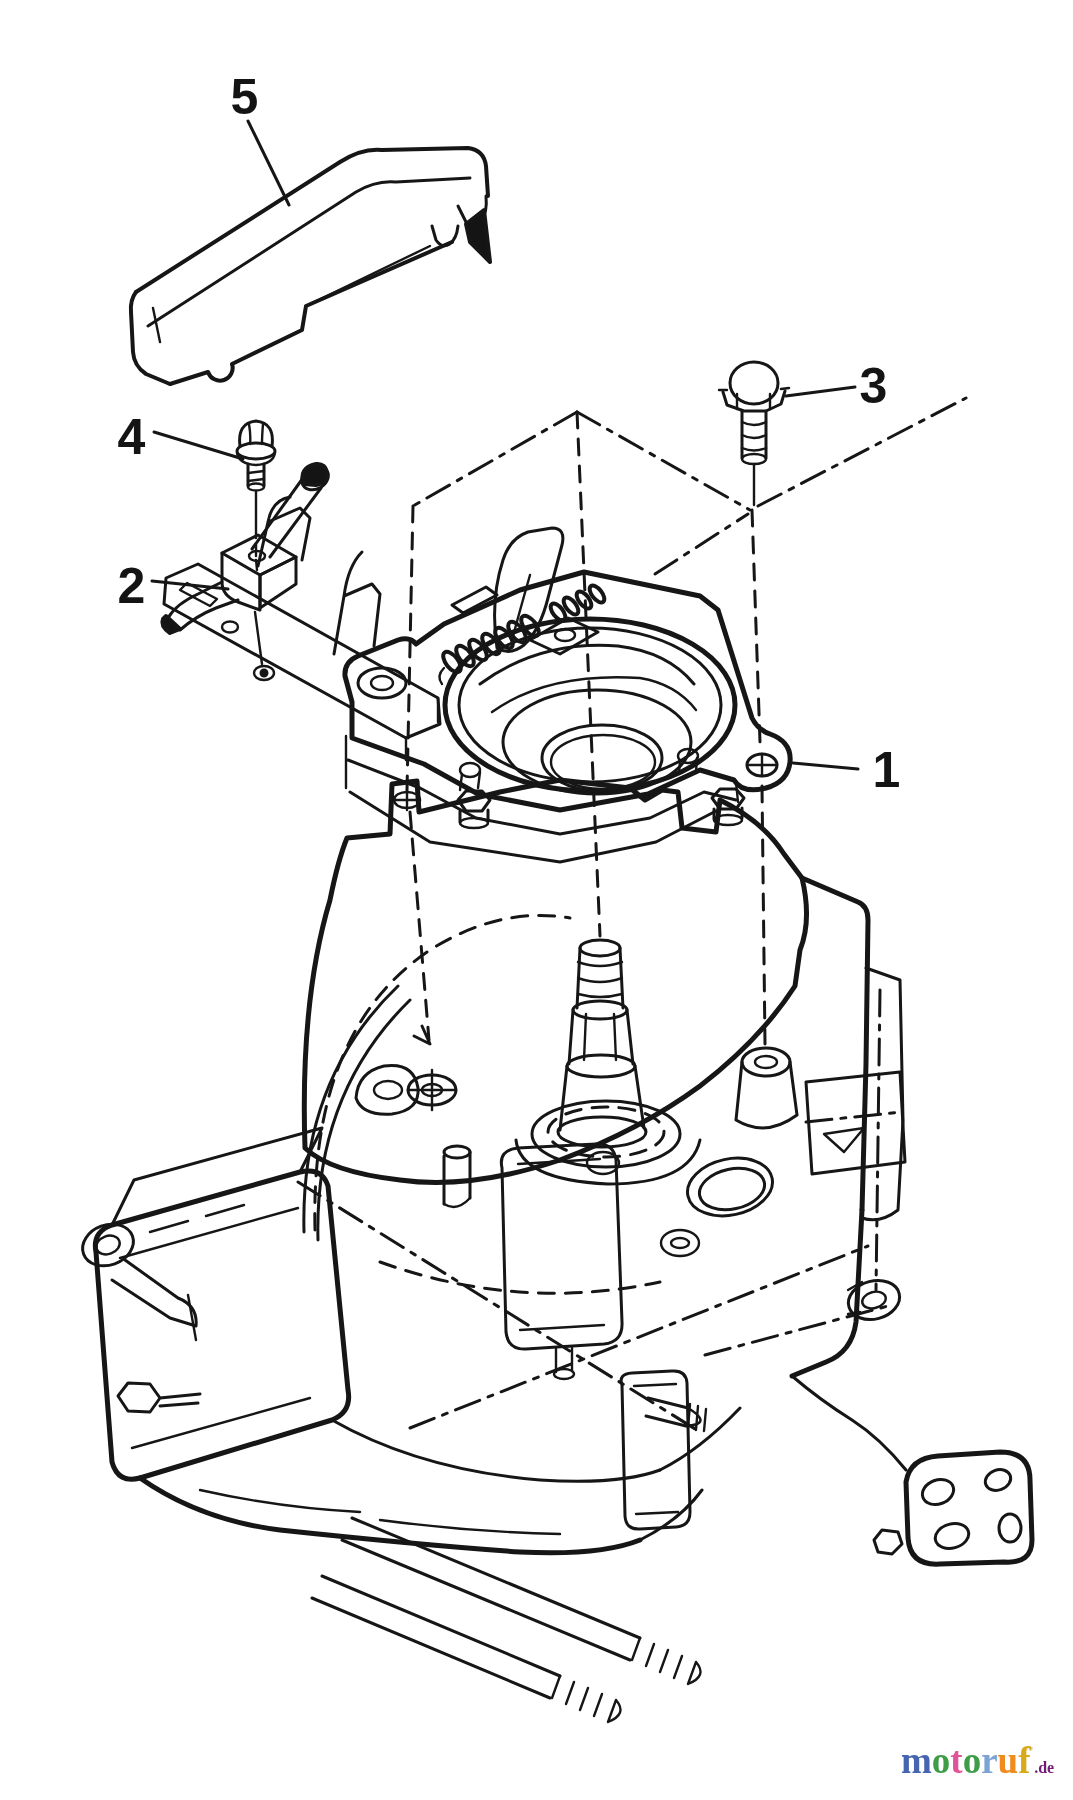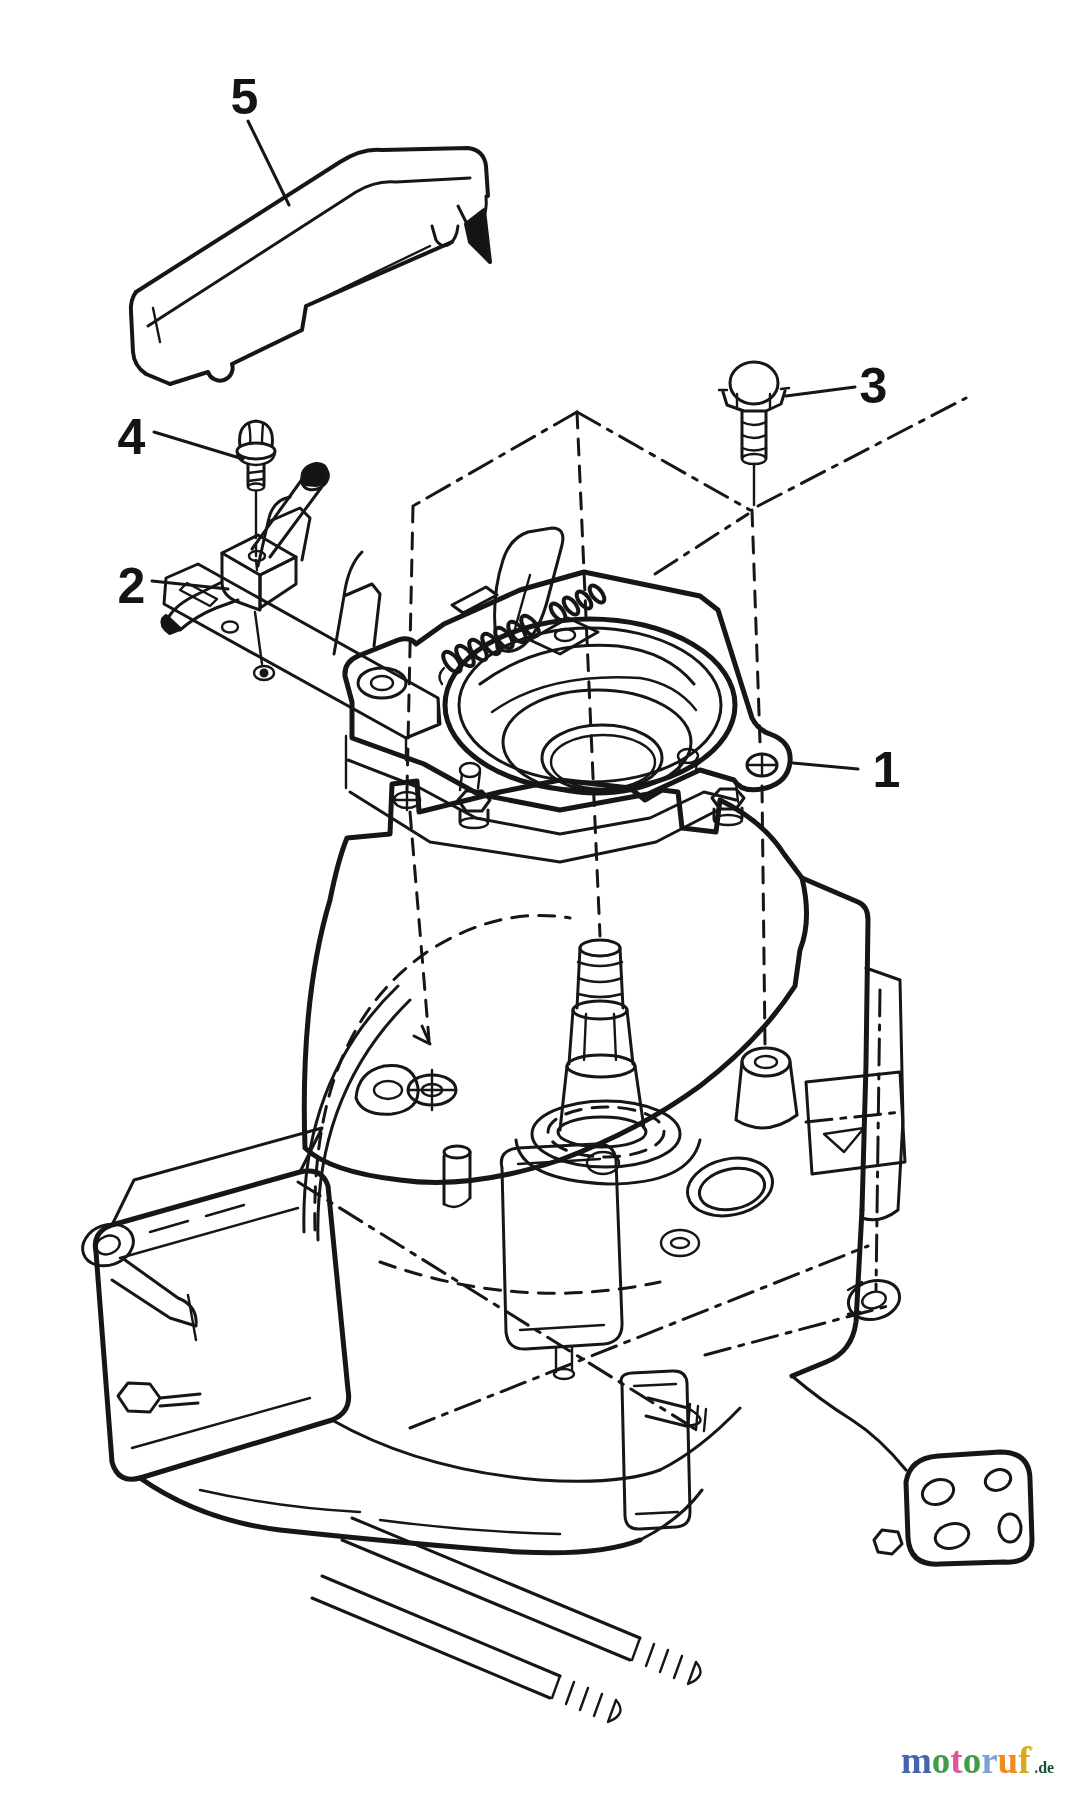".de" span.suffix { color: #14532d -> #701a75 }
